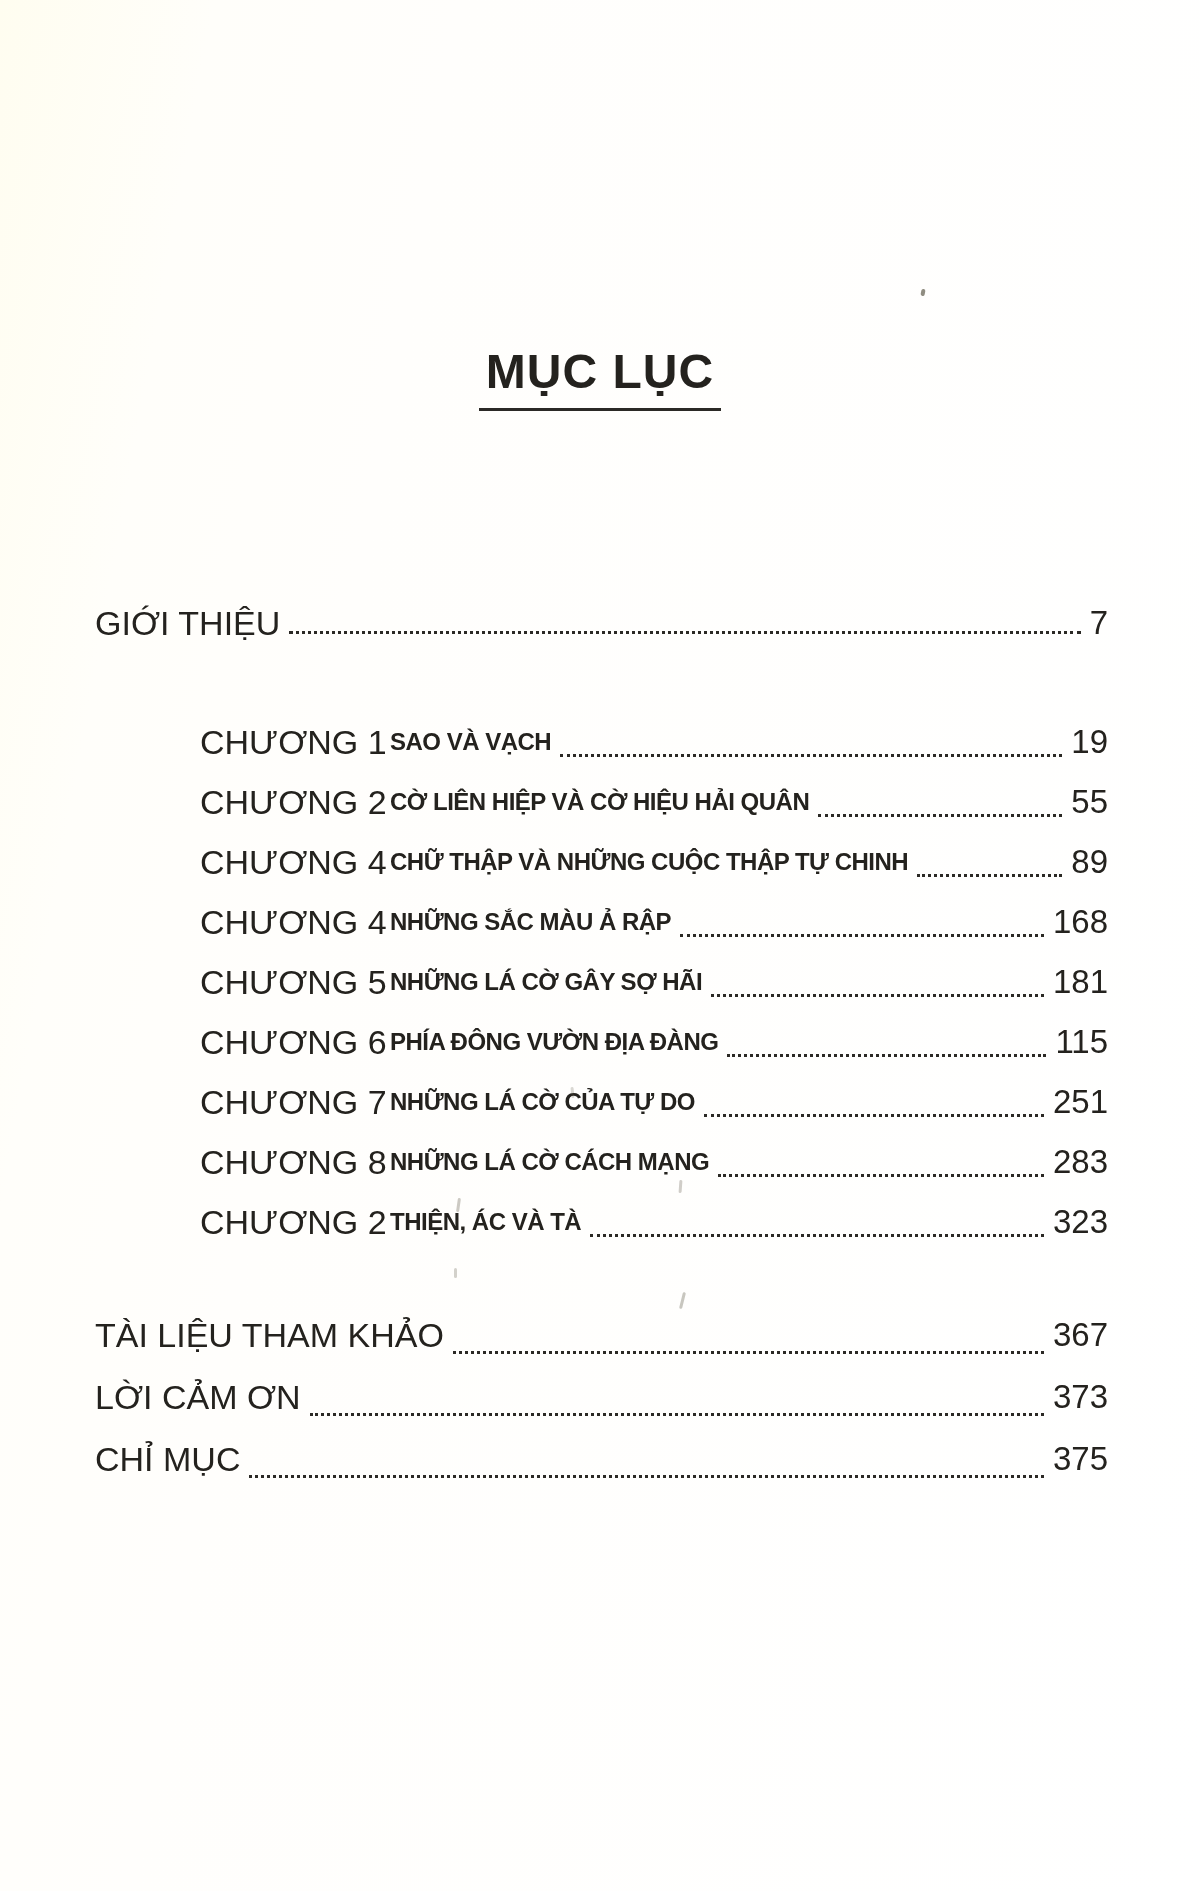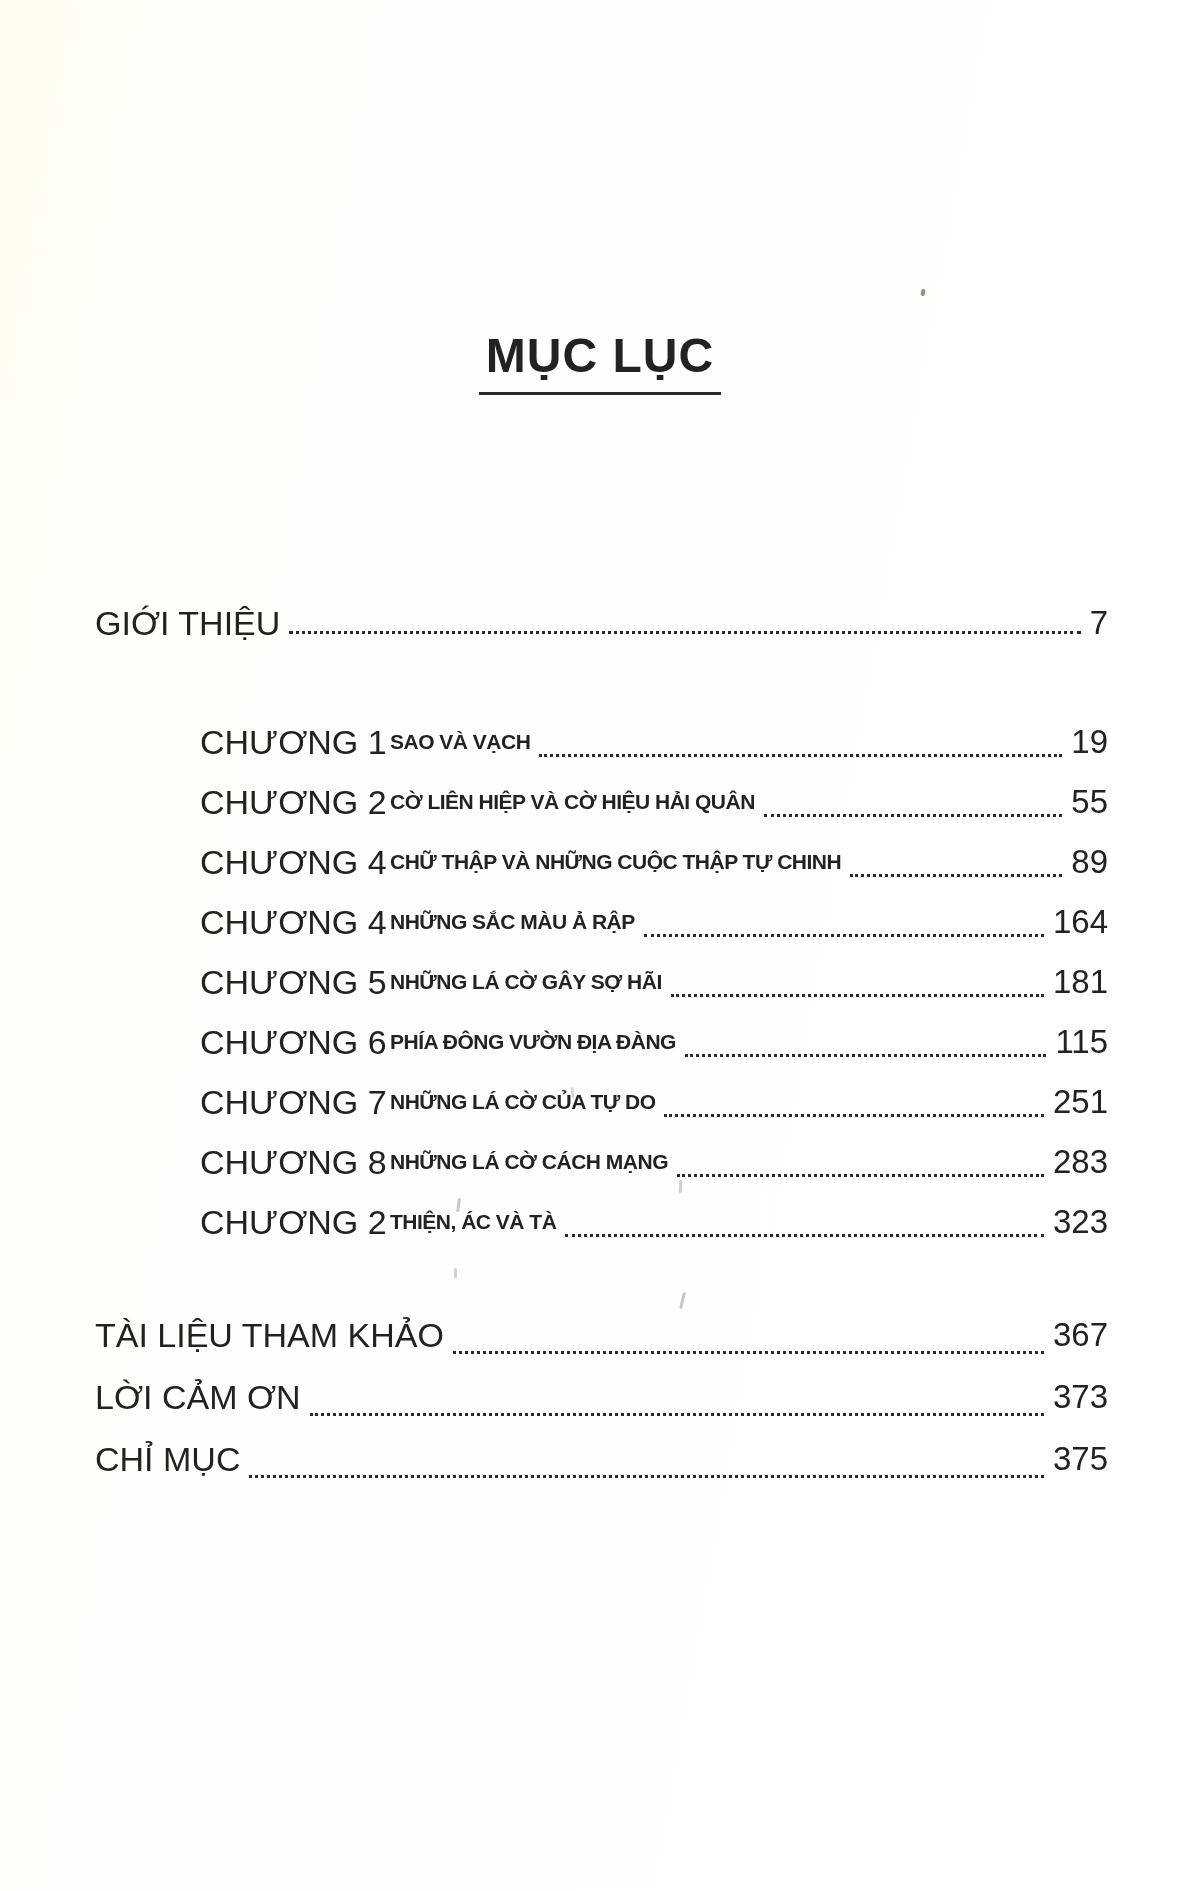"MỤC LỤC" h1.title { margin: 0 -> 16px }
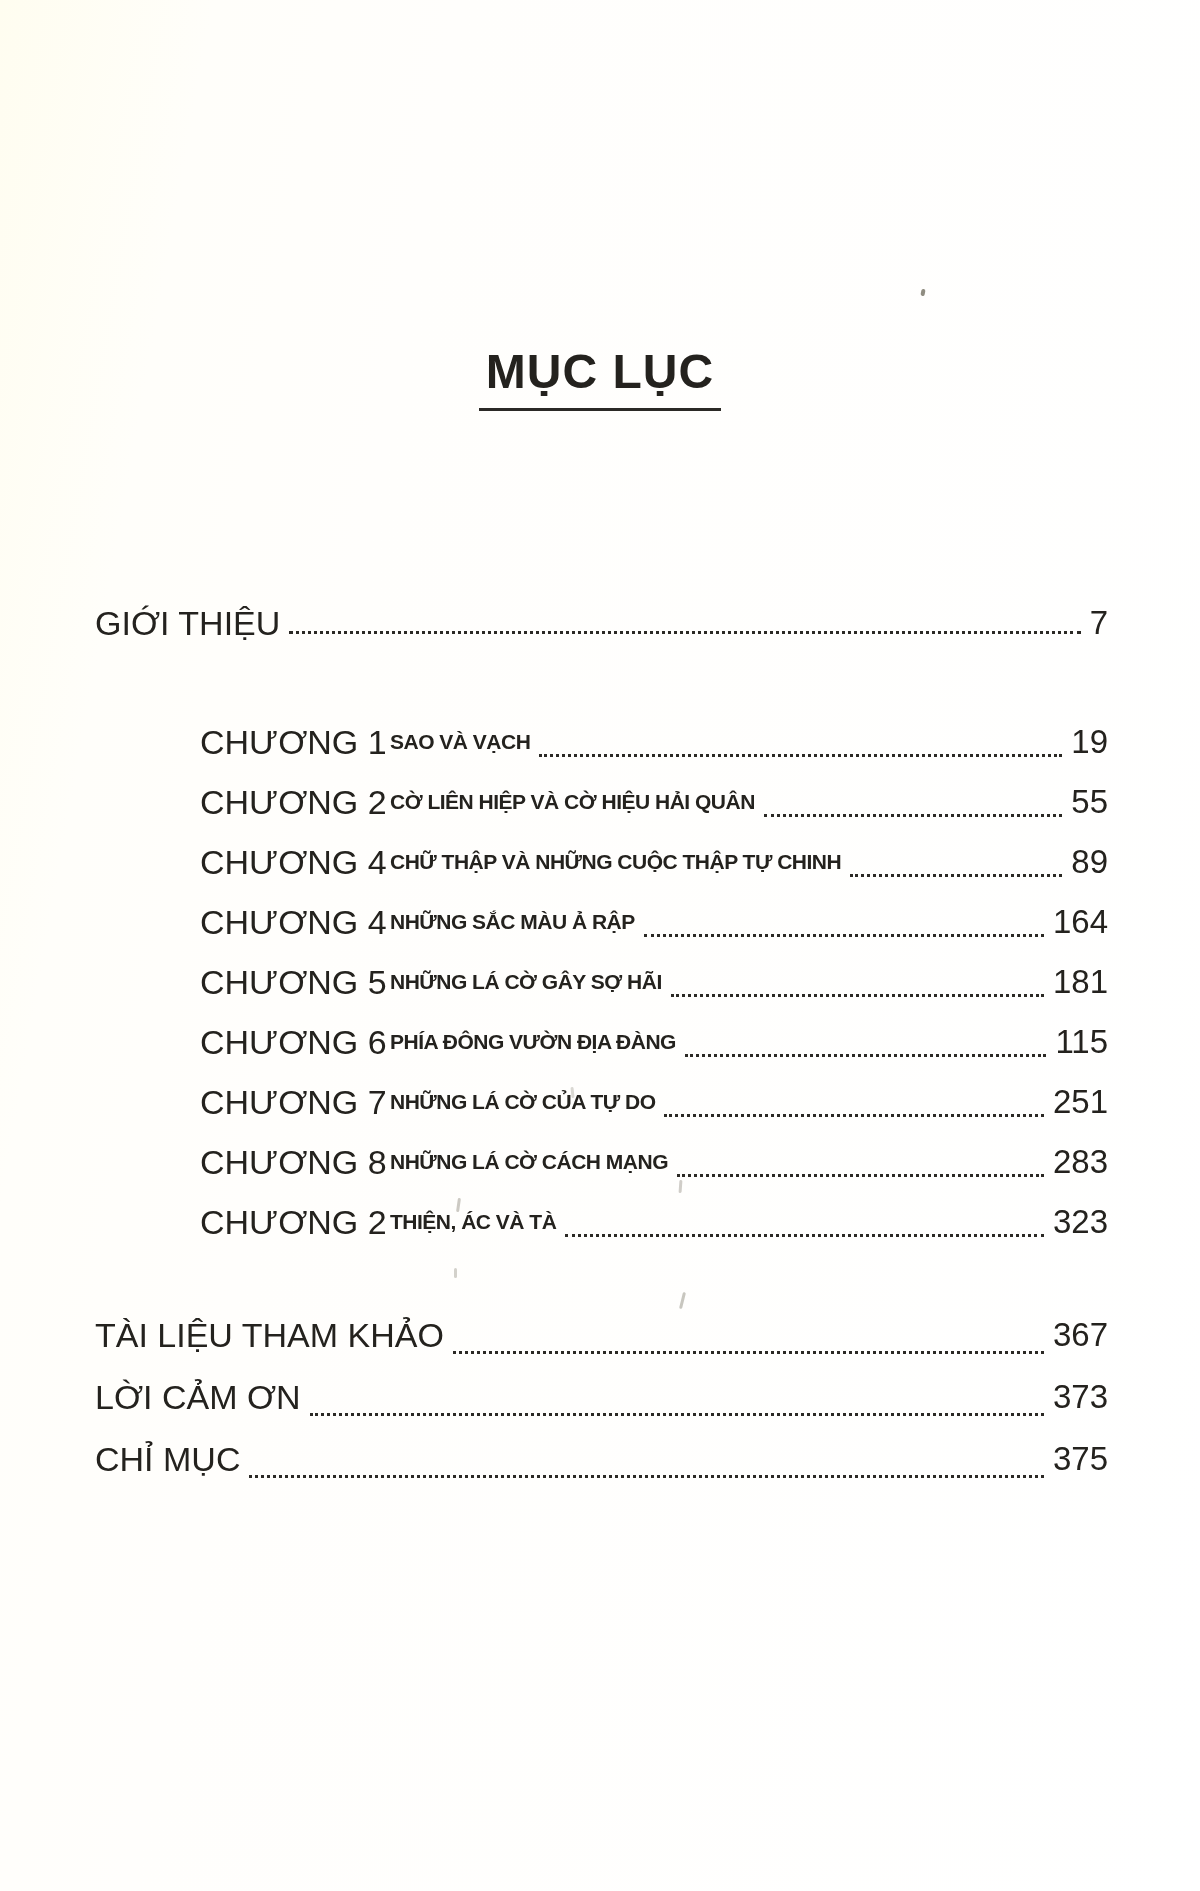"SAO VÀ VẠCH" .ch-title { font-size: 21px -> 24px }
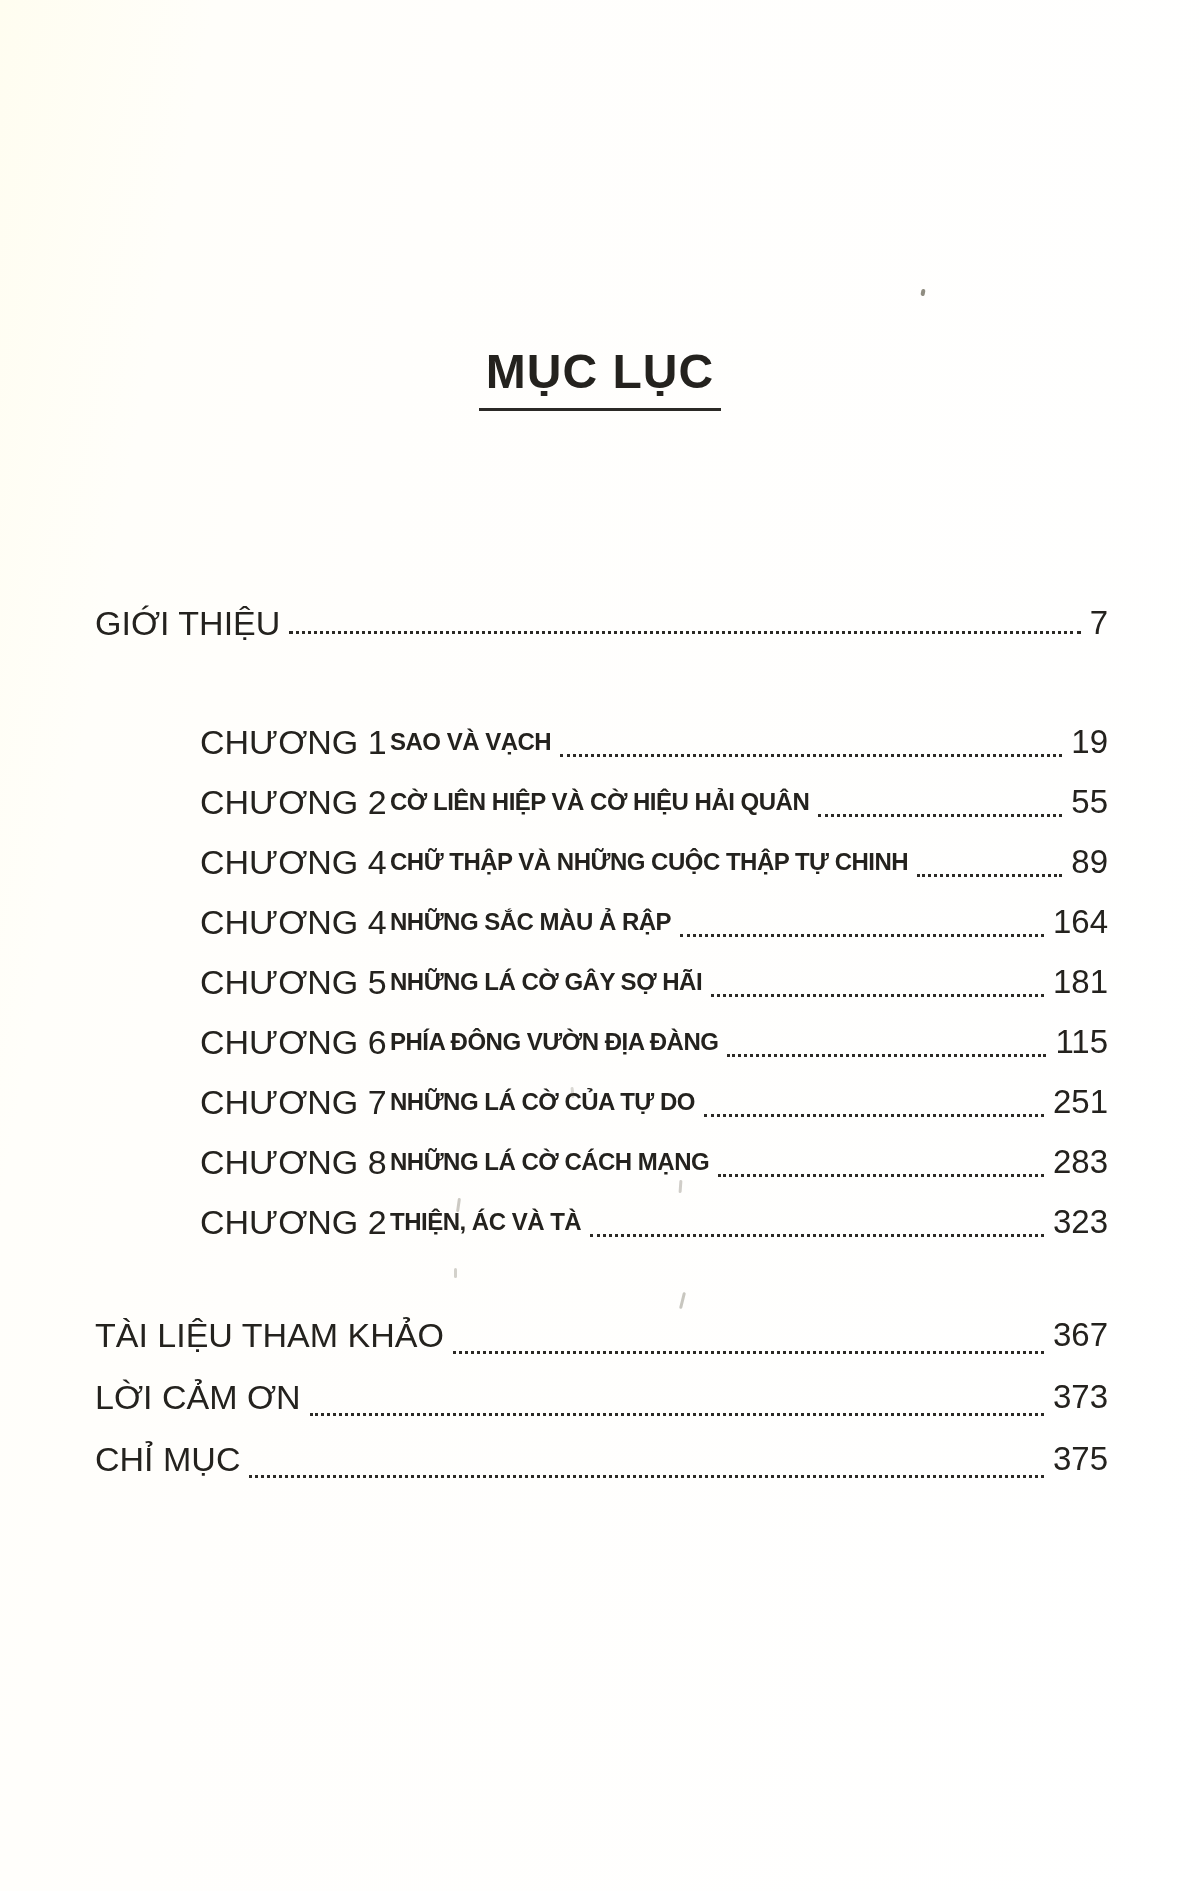"164" span.pagenum { text: 164 -> 168 }
